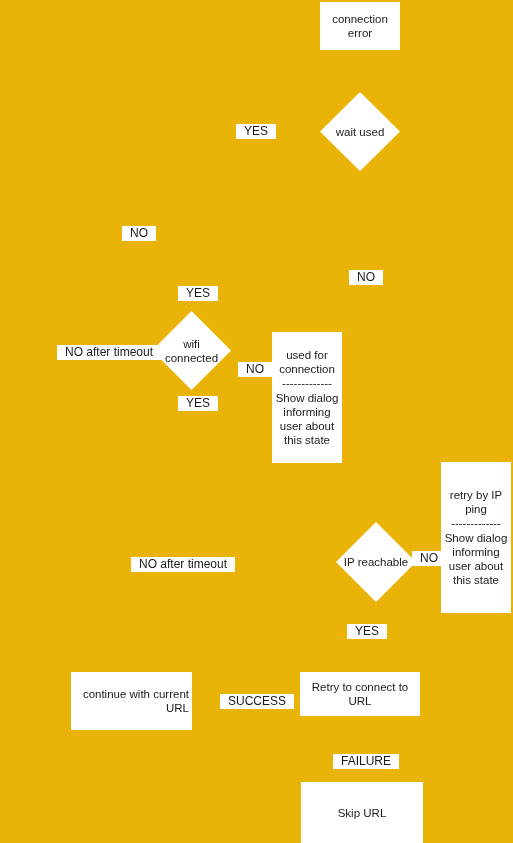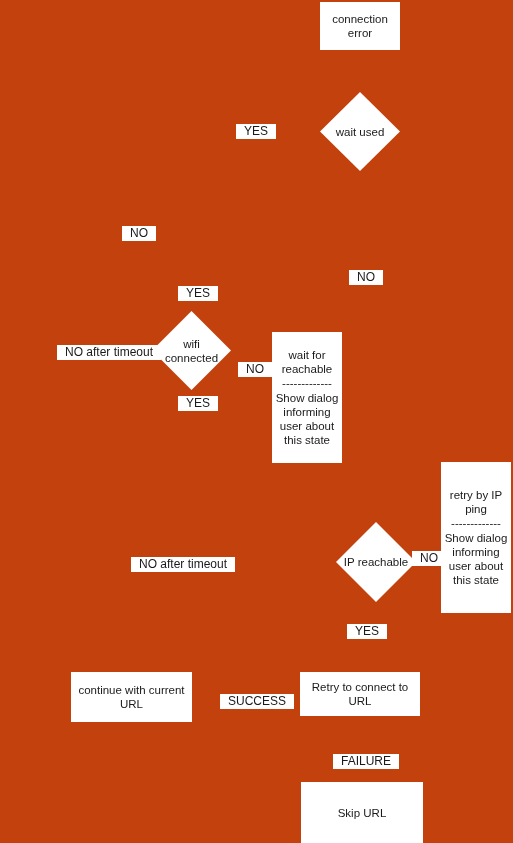"connection error" #canvas { background: #c2410c -> #eab308 }
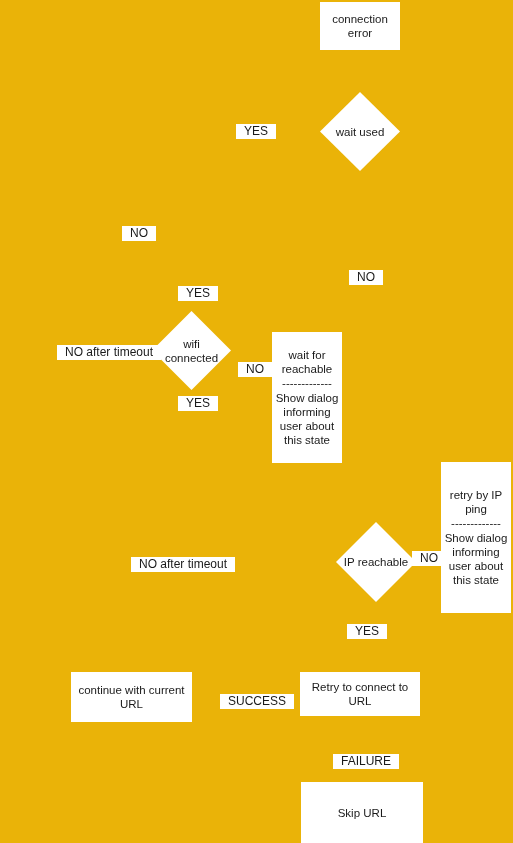"wait for reachable" span.title { text: wait for reachable -> used for connection }
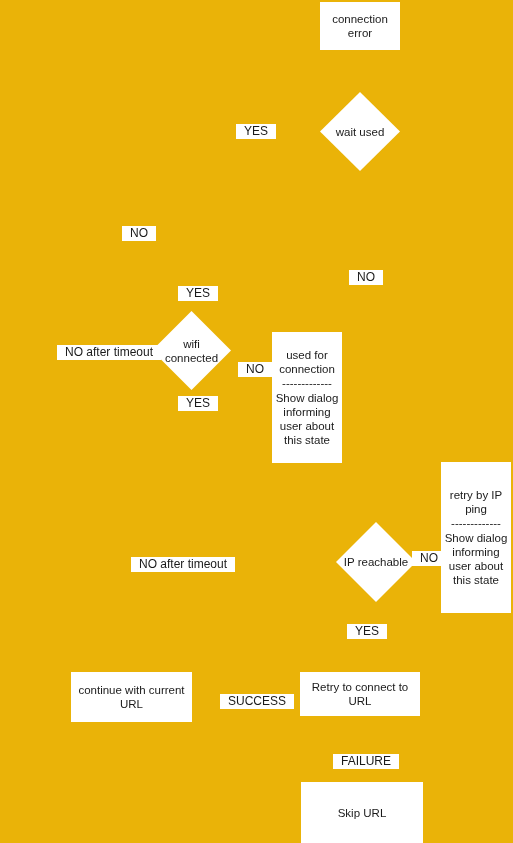"continue with current URL" div.node { height: 50px -> 58px; text-align: none -> right }
